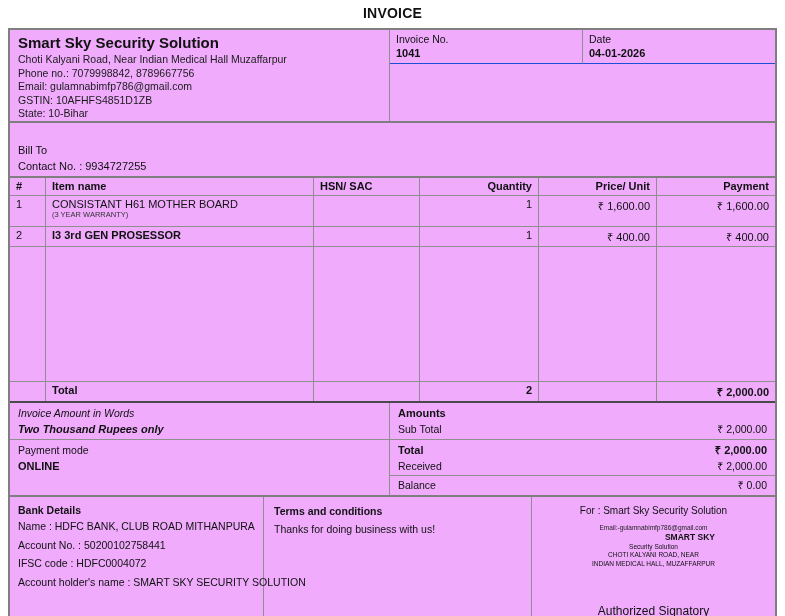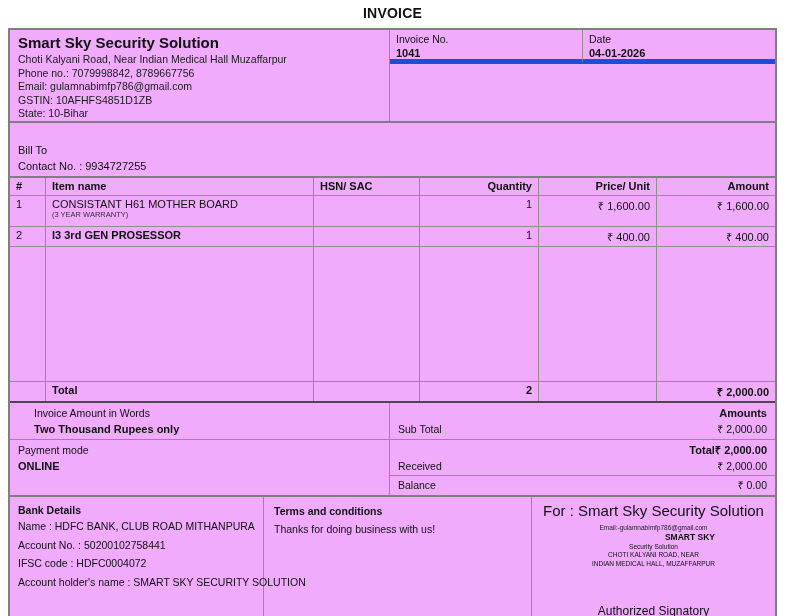"Invoice No." .meta-cell { border-bottom: 5px solid #1d4ed8 -> 1px solid #1d4ed8 }
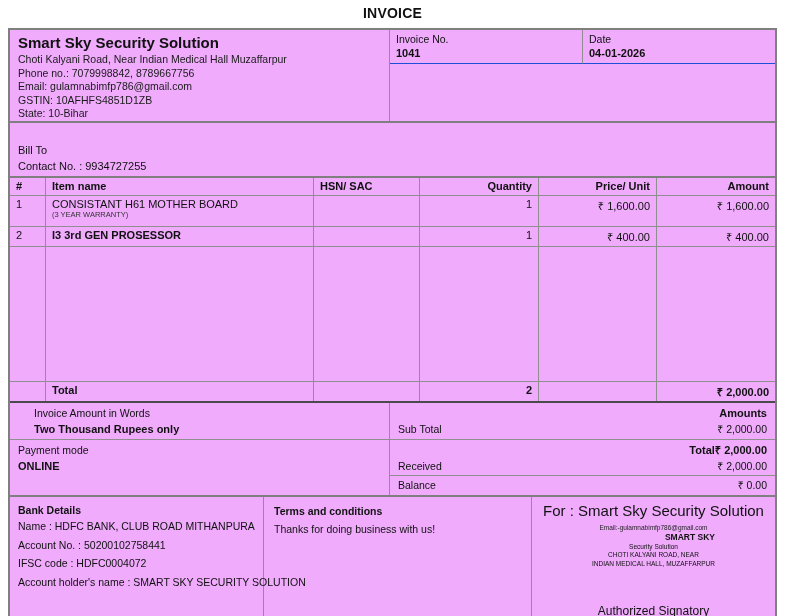"Amount" div.cell { text: Amount -> Payment }
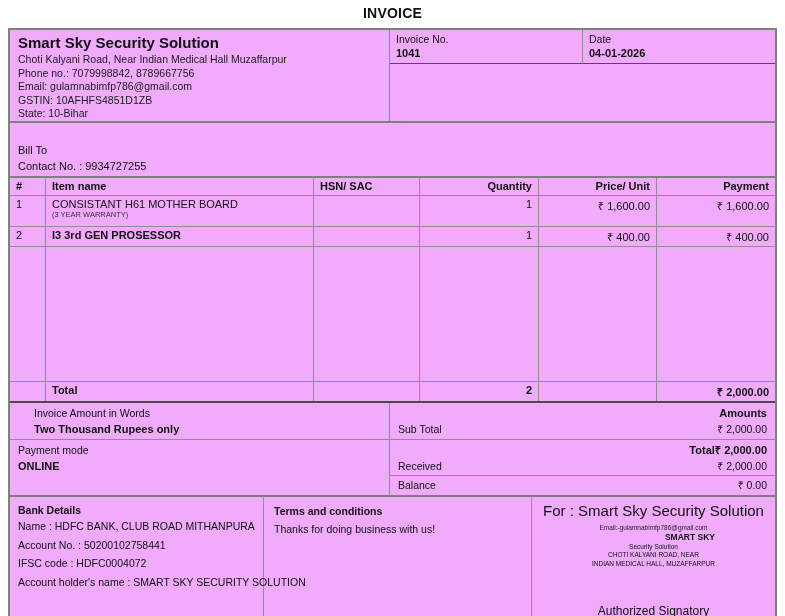"Invoice Amount in Words" .words-cell { font-style: none -> italic; padding: 3px 24px -> 3px 8px }
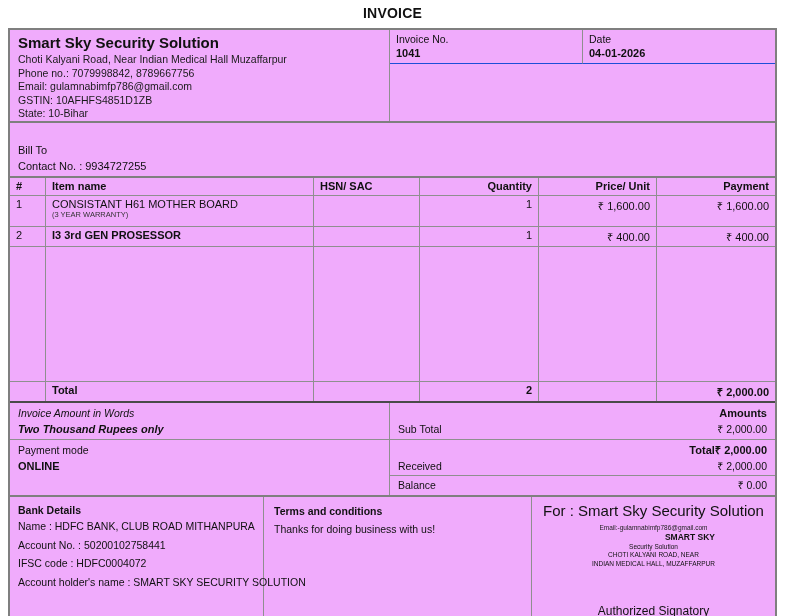"Amounts" .amt-row.bold { justify-content: flex-end -> none }
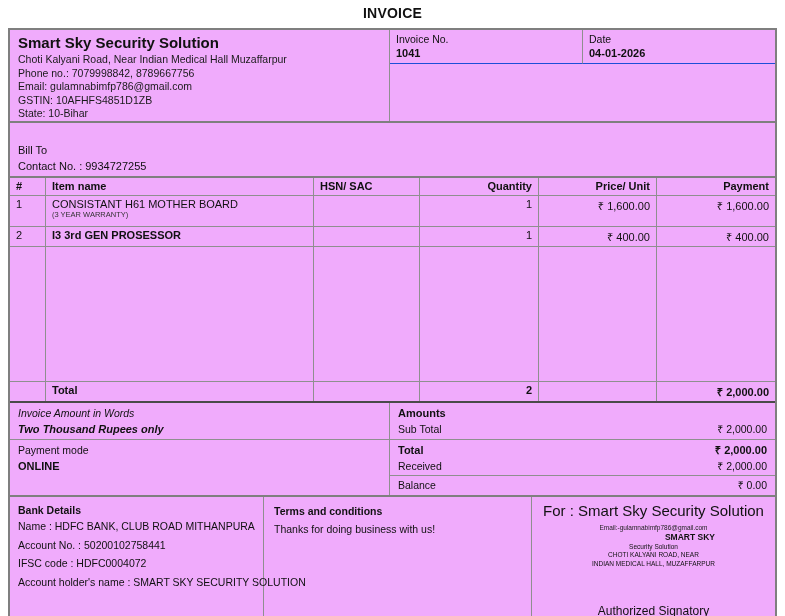"For : Smart Sky Security" .for-line { font-size: 15px -> 10px }
